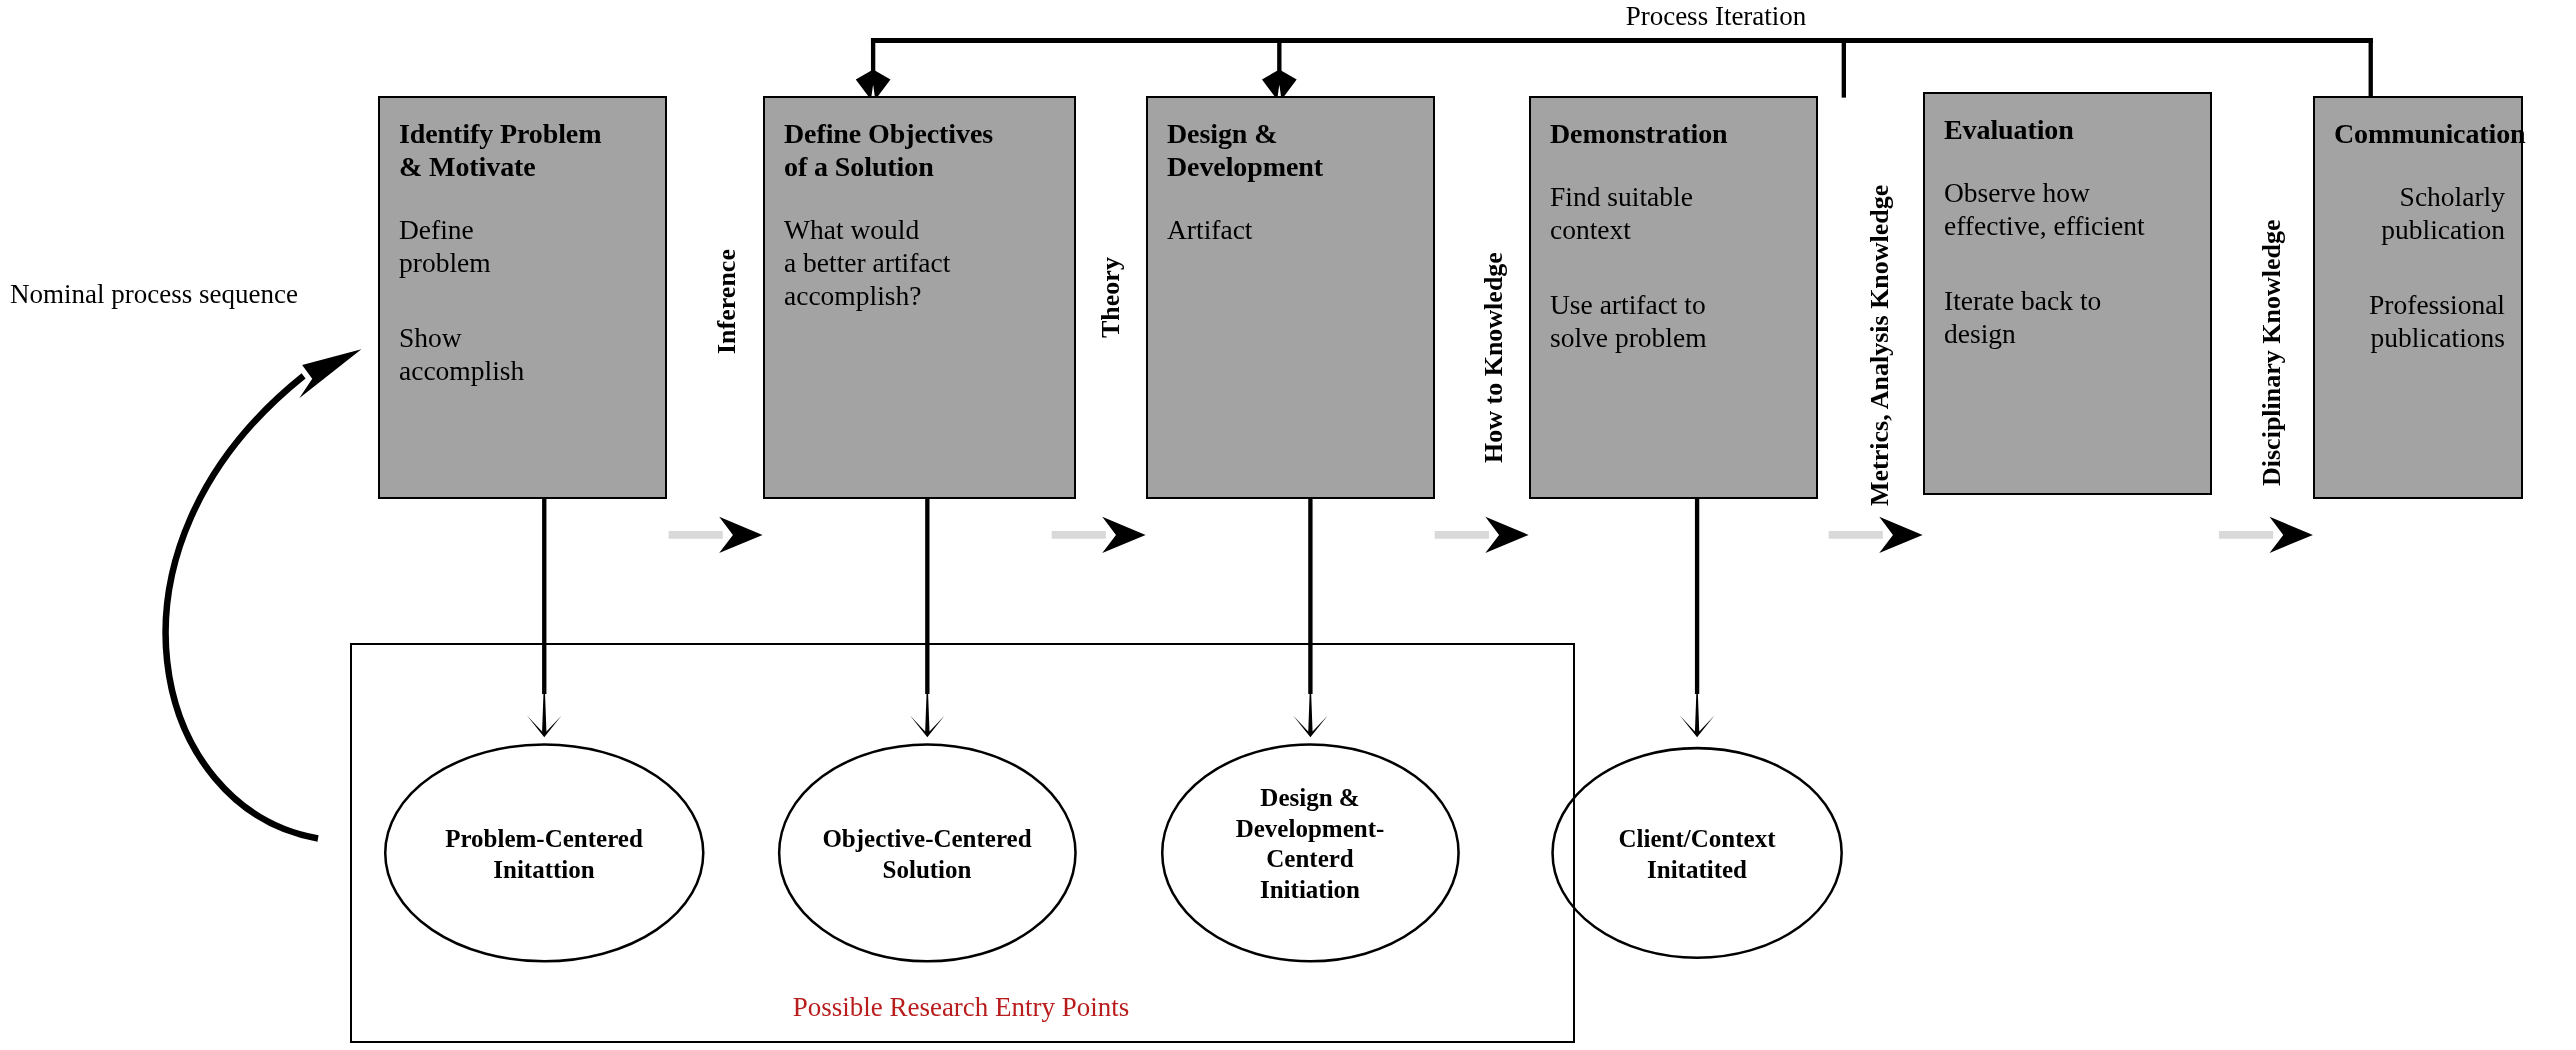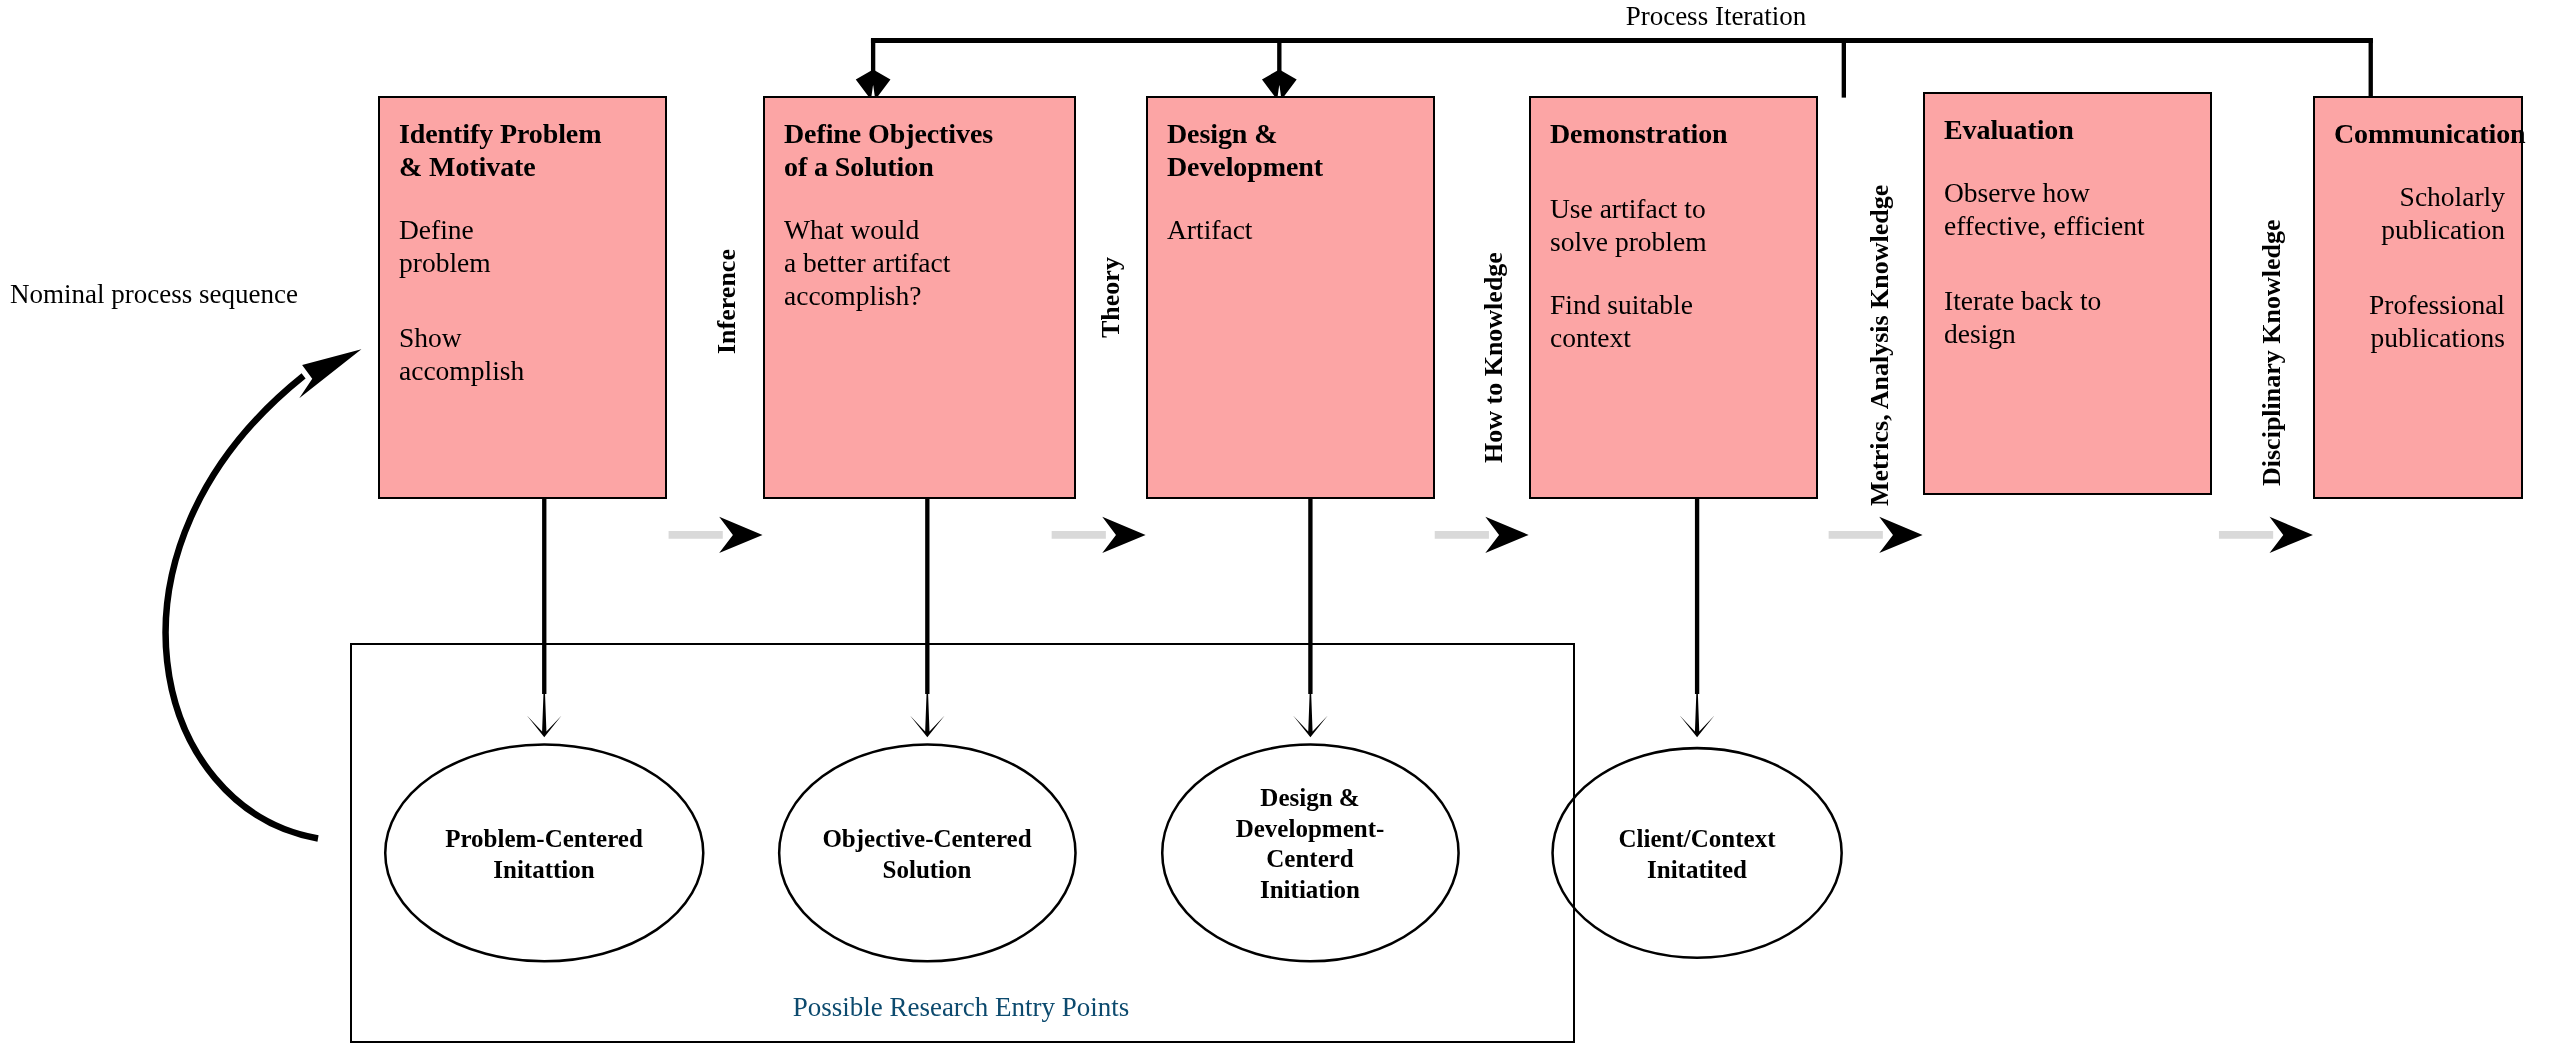"Identify Problem" .stage-box { background: #fca5a5 -> #a3a3a3 }
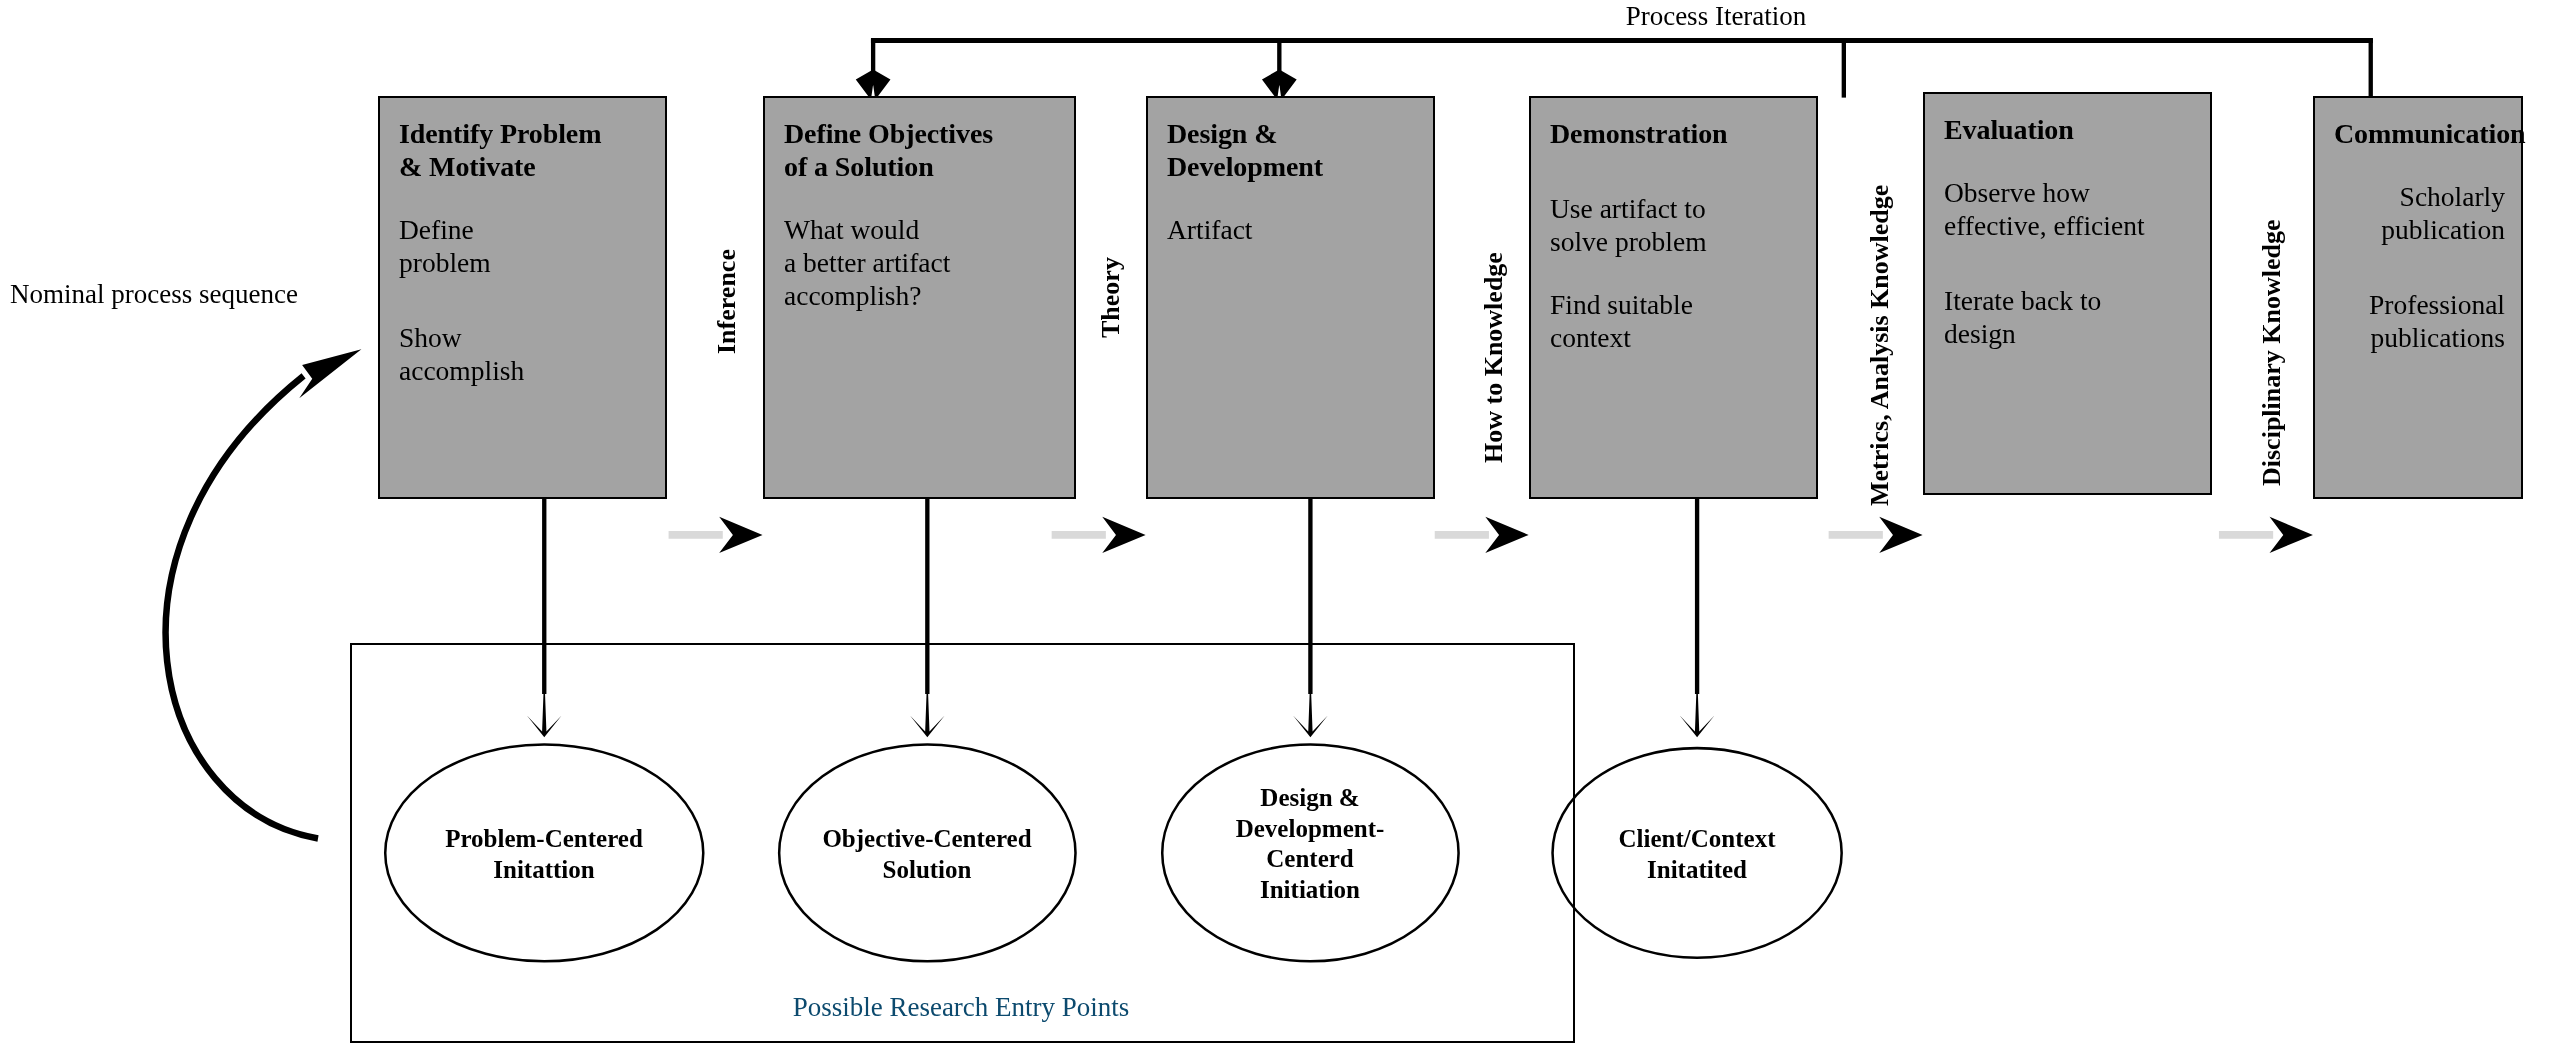"Use artifact to" div.stage-body { order: before "Find suitable" -> after "Find suitable" }
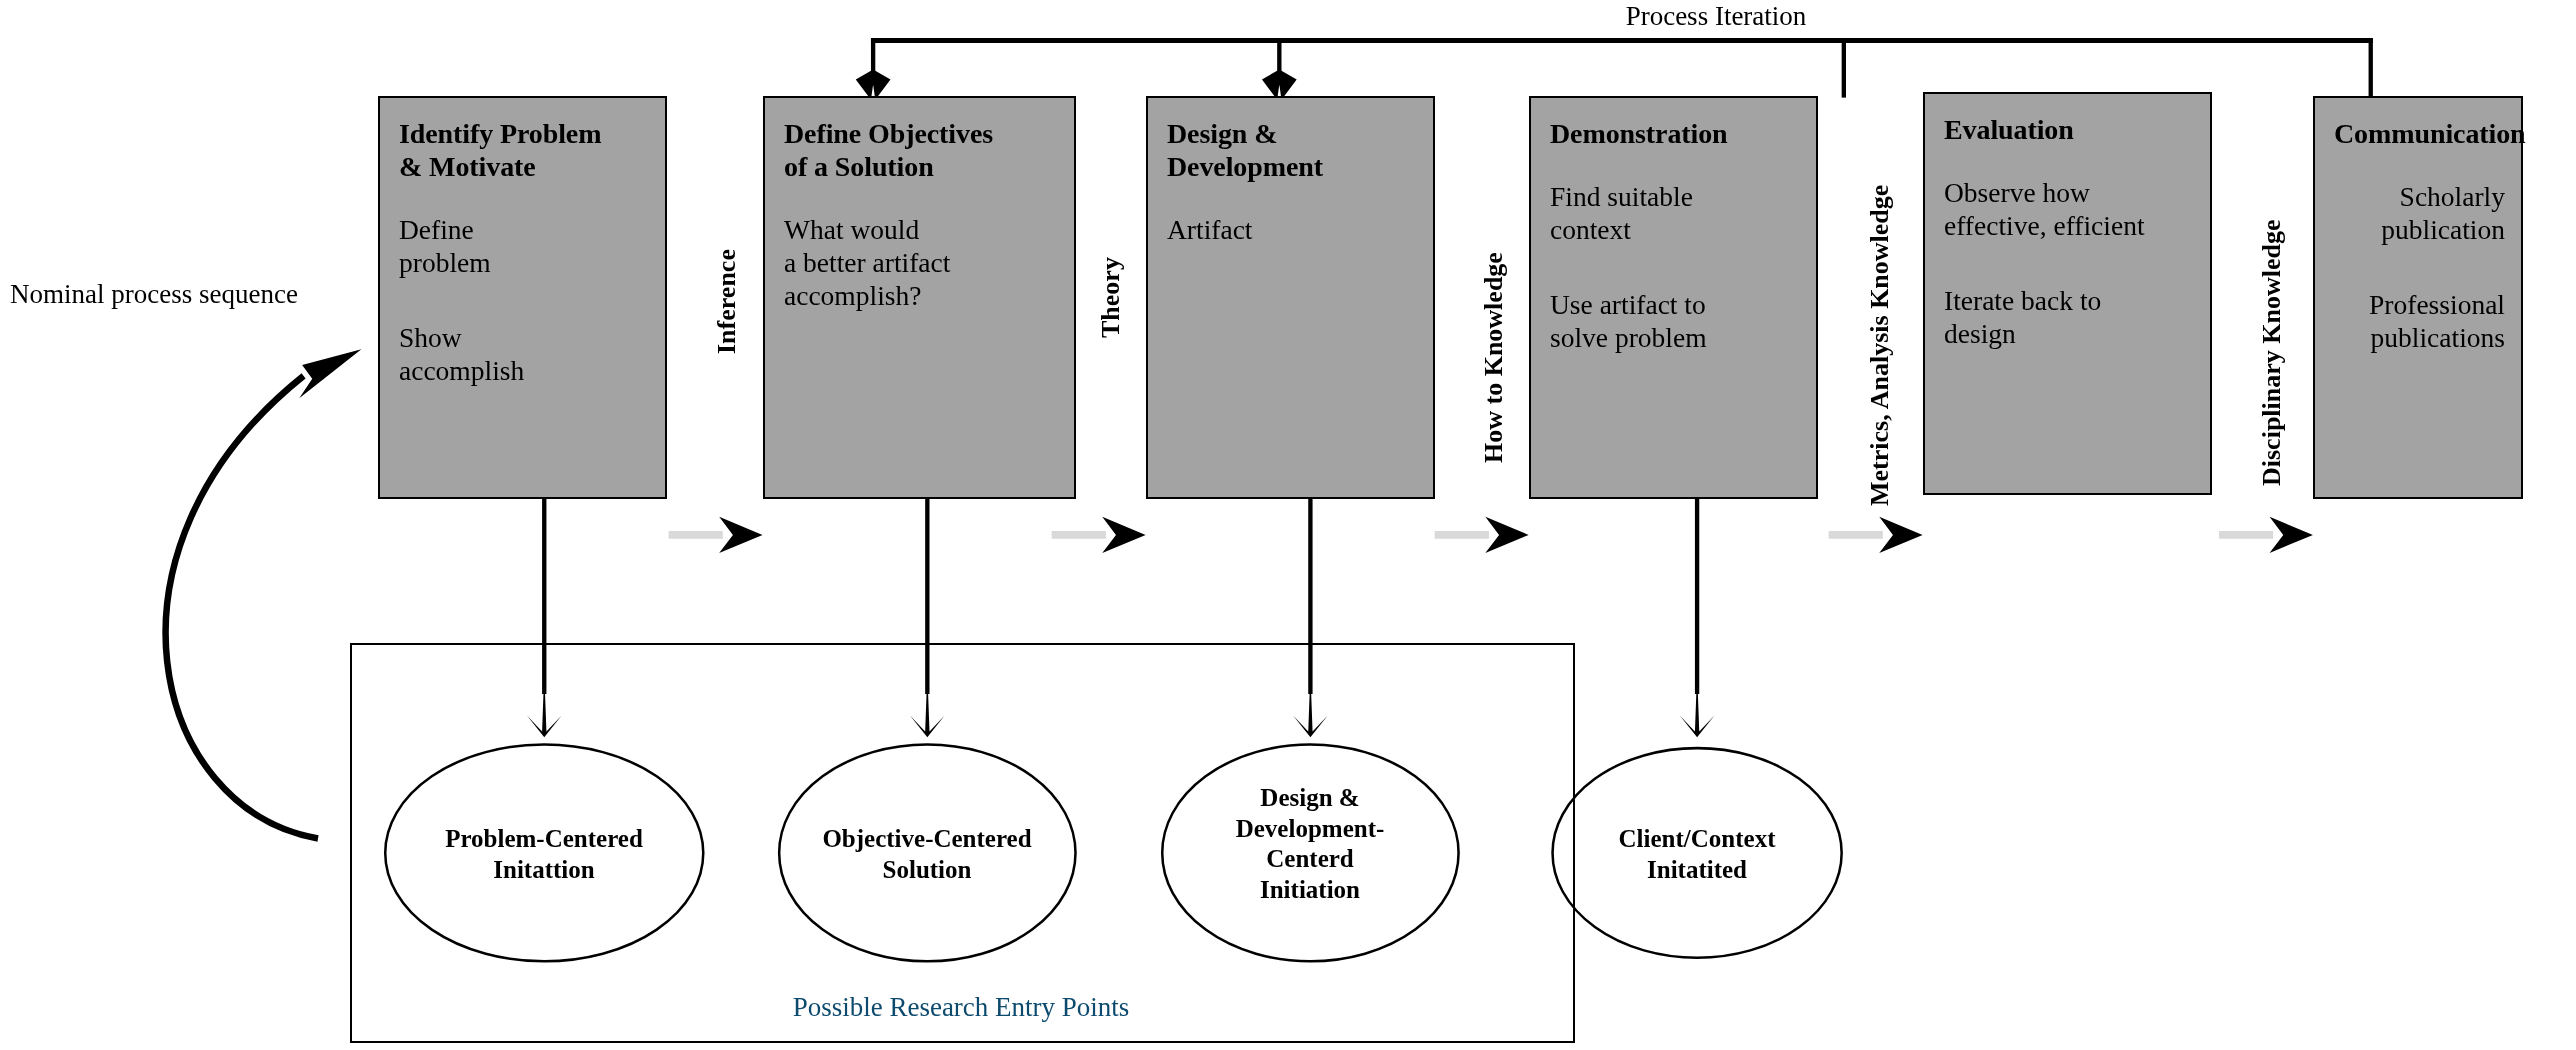"Possible Research Entry Points" .entry-caption { color: #0c4a6e -> #b91c1c }
